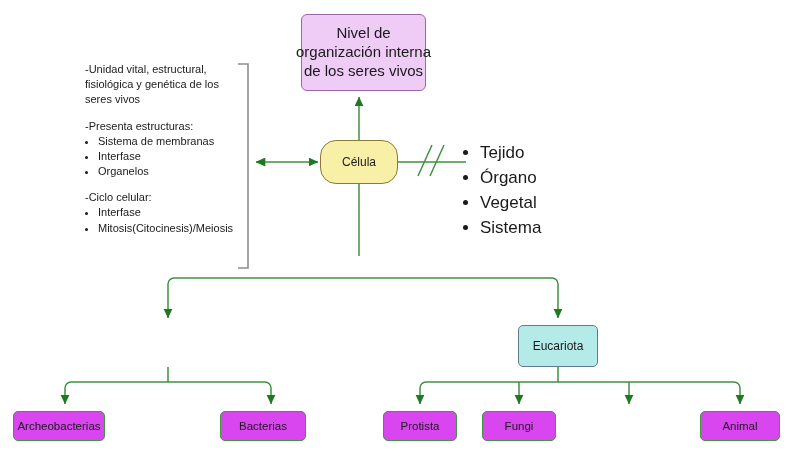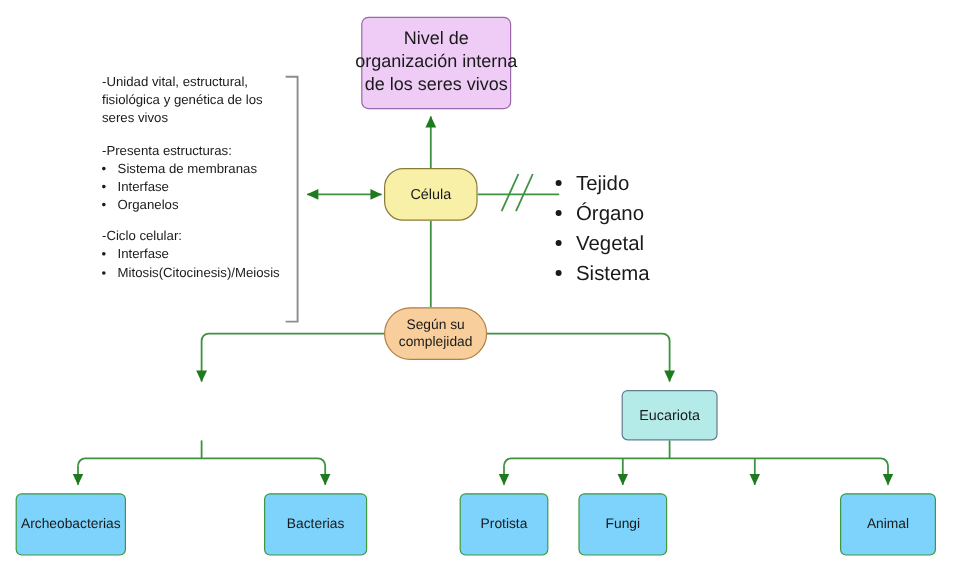"Según su" div.node { html: <div>Según su complejidad</div> -> none }
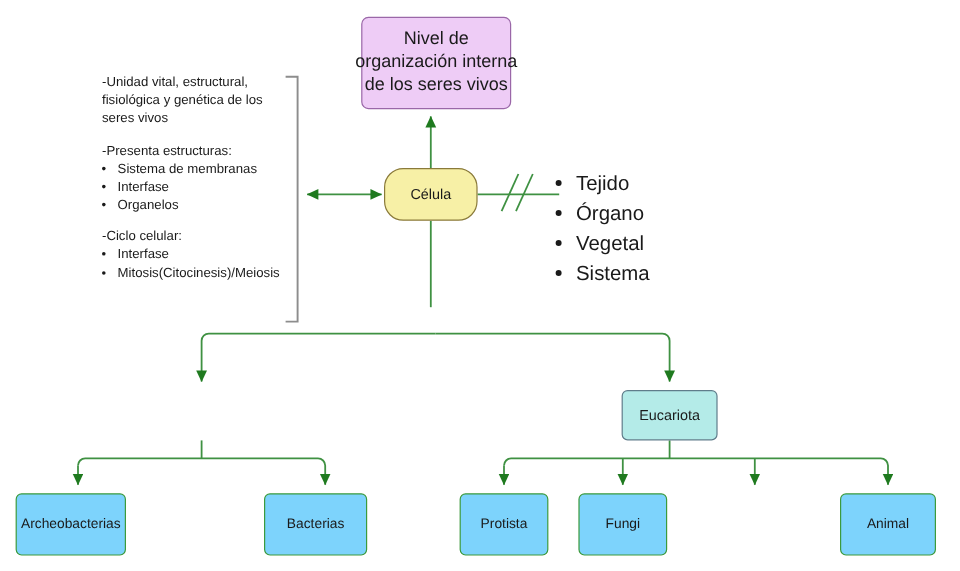"Archeobacterias" .node-green { background: #7dd3fc -> #d946ef; height: 52px -> 30px }
